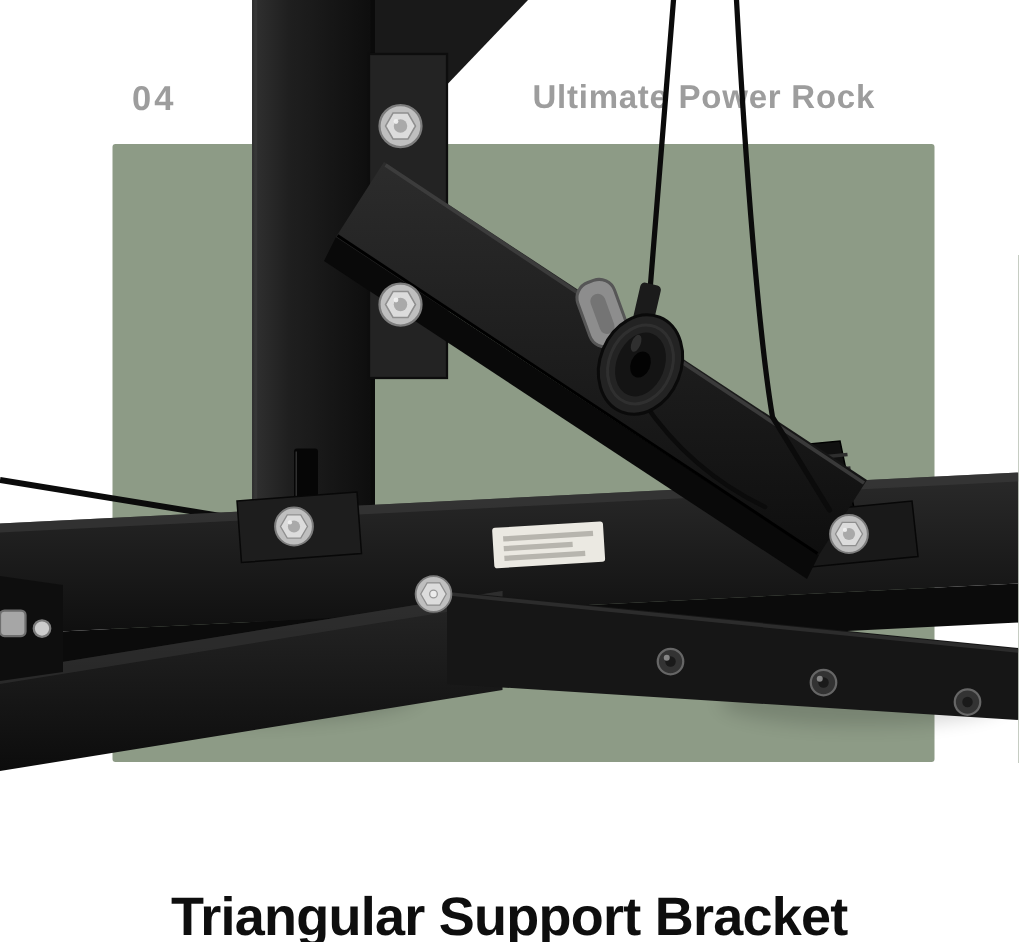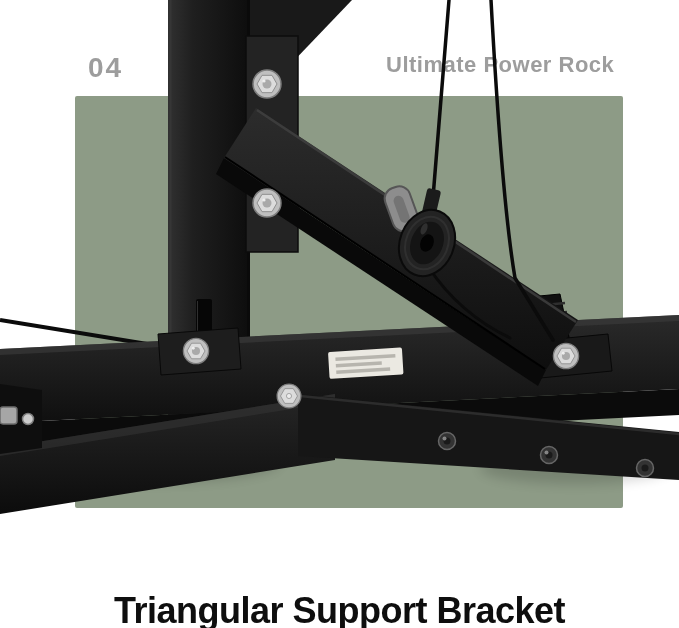"04" .feature-number { font-size: 28px -> 23px }
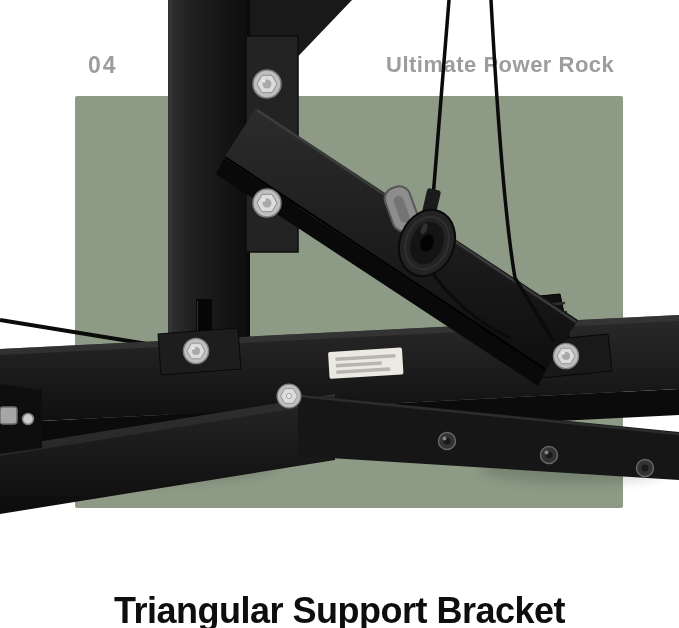"Ultimate Power Rock" .brand-name { margin-left: 31px -> none }
